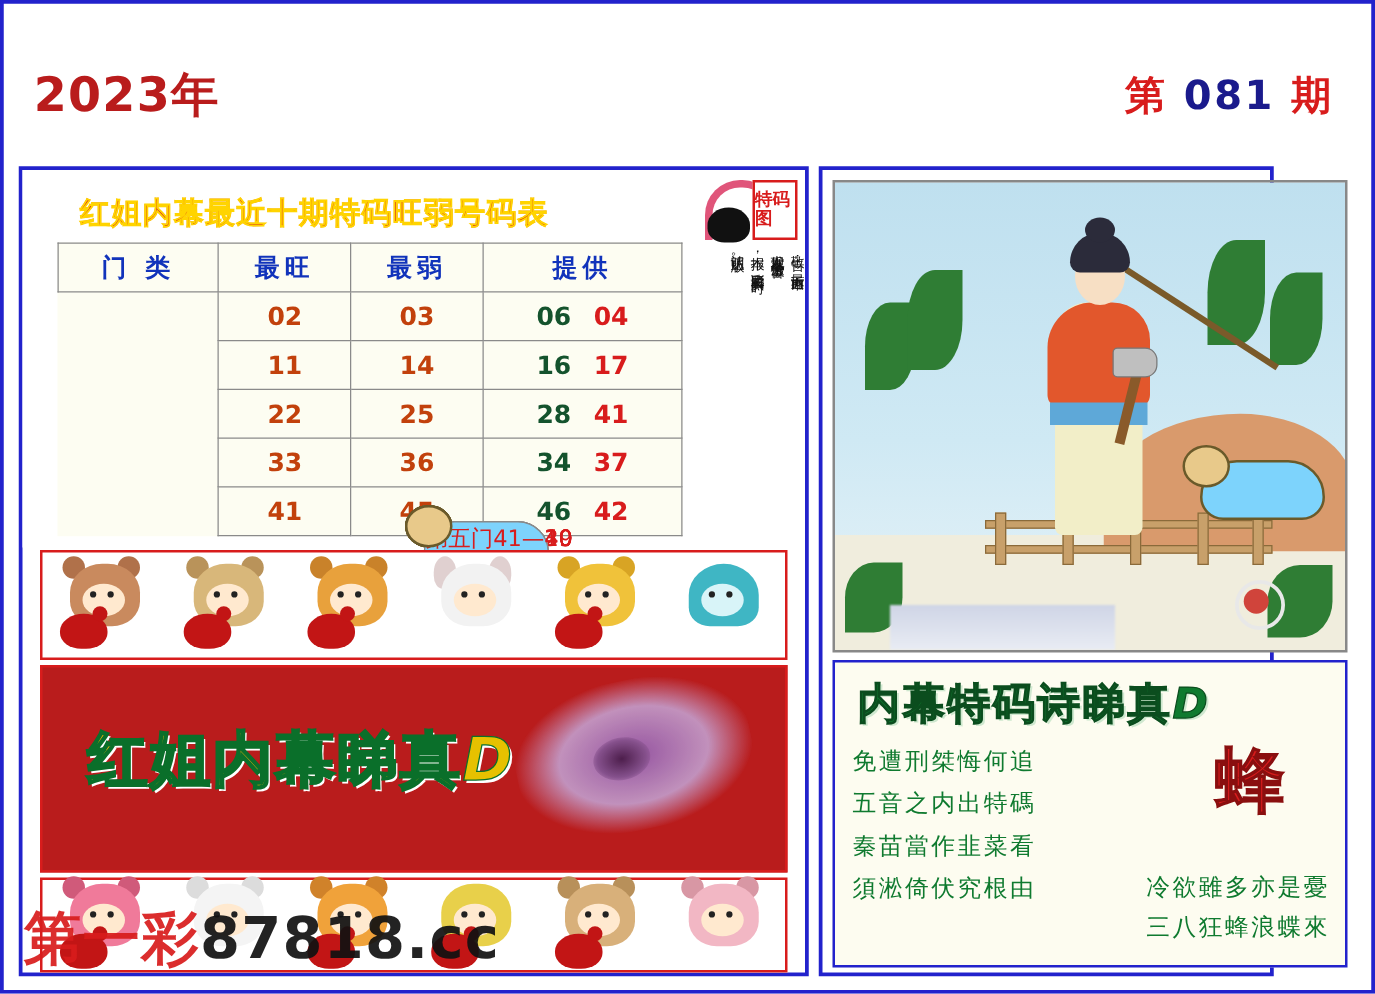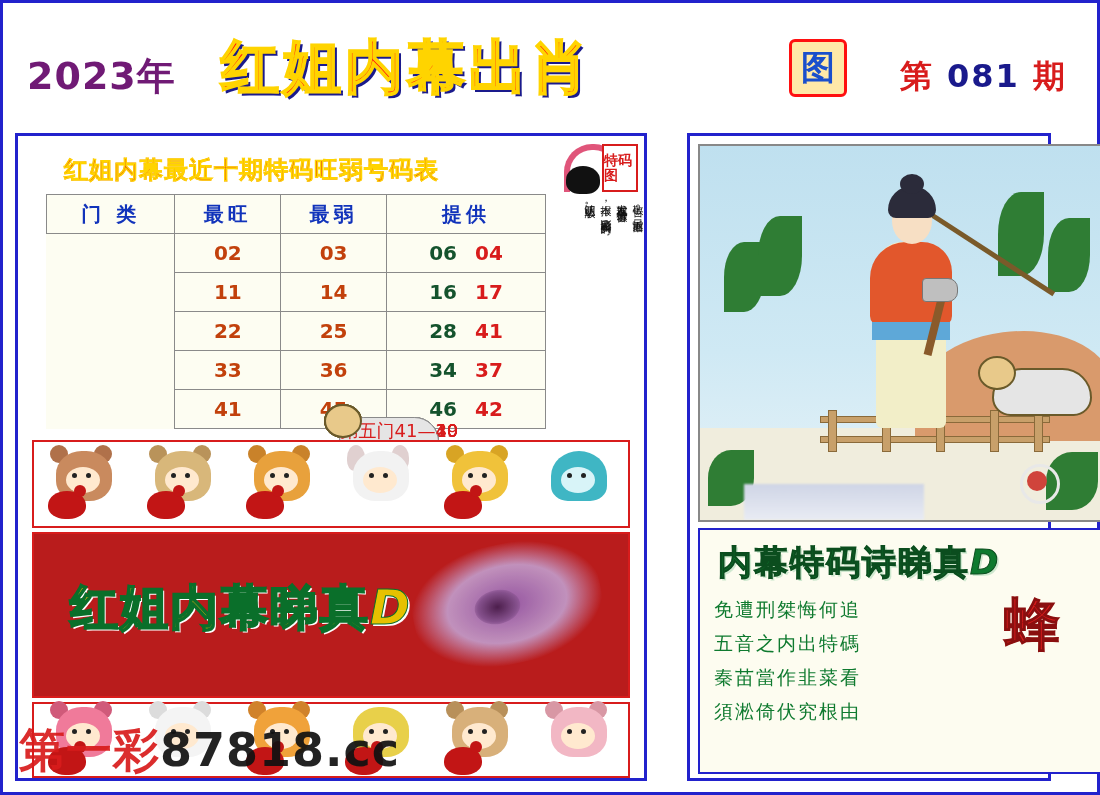"2023年" .year { color: #701a75 -> #b91c1c }
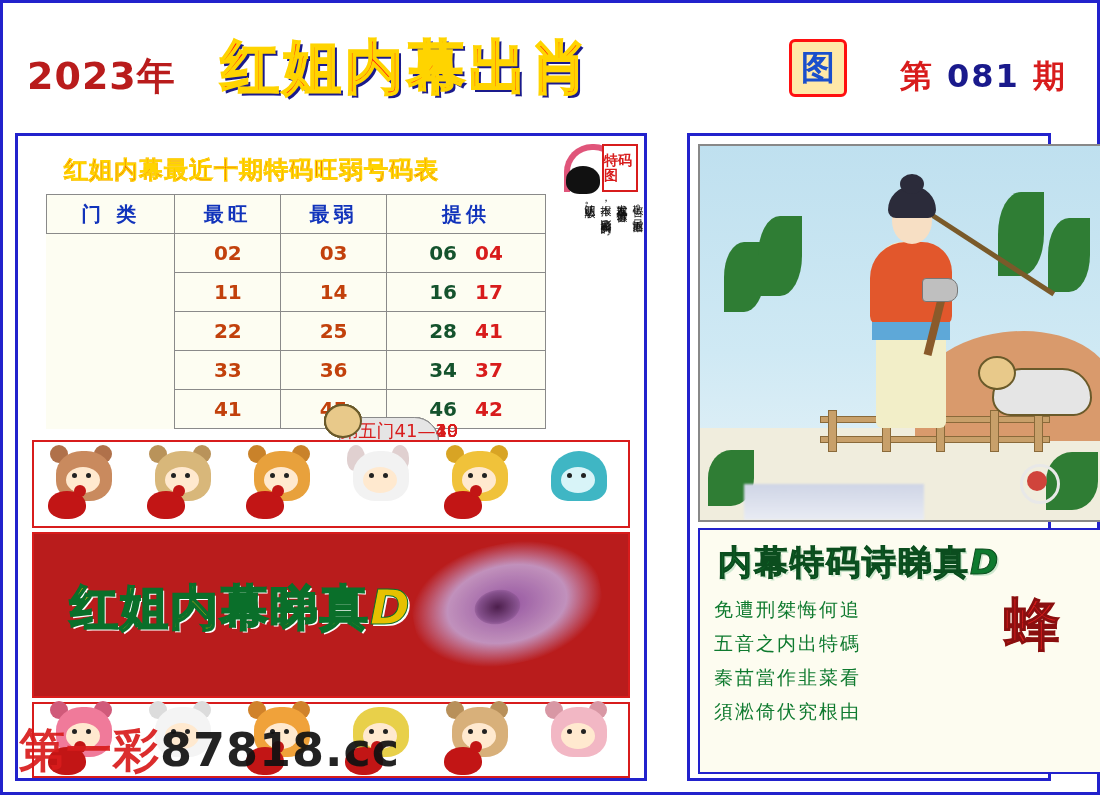"红姐内幕出肖" div.title-box { html: <div> <div>红姐内幕出肖</div> <div>图</div> </div> -> none }
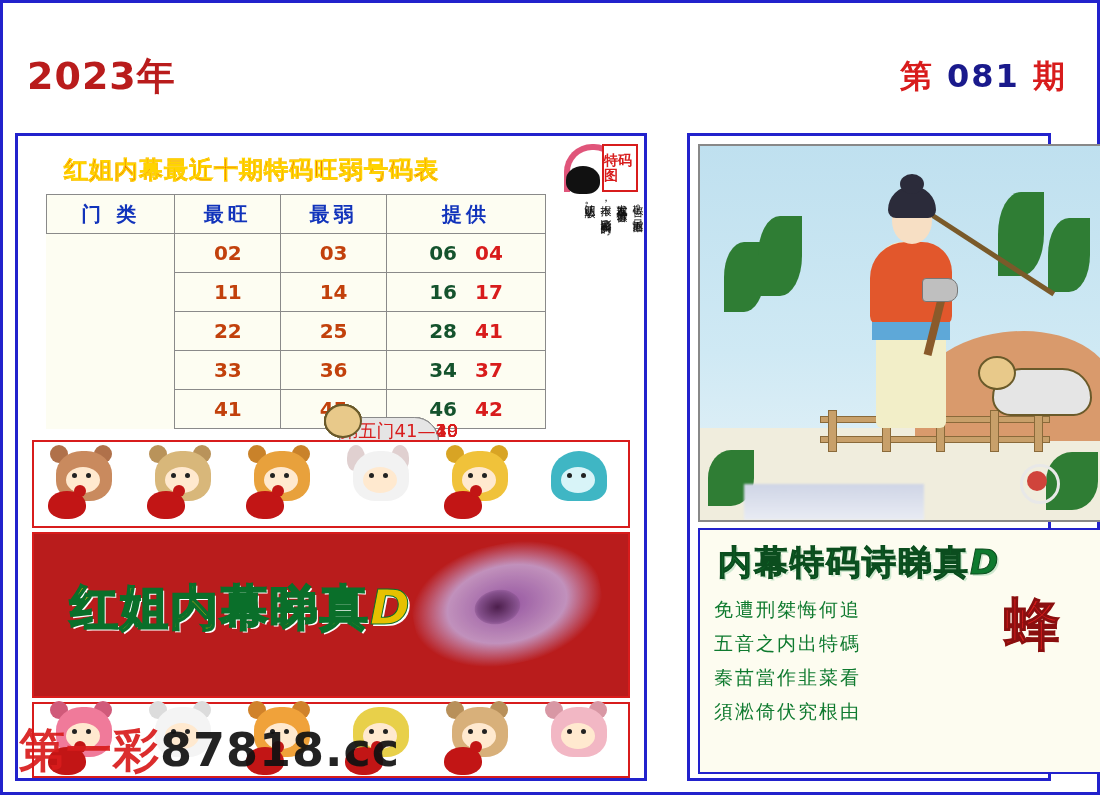"第五门41—49" .cat { background: #e5e5e5 -> #7dd3fc }
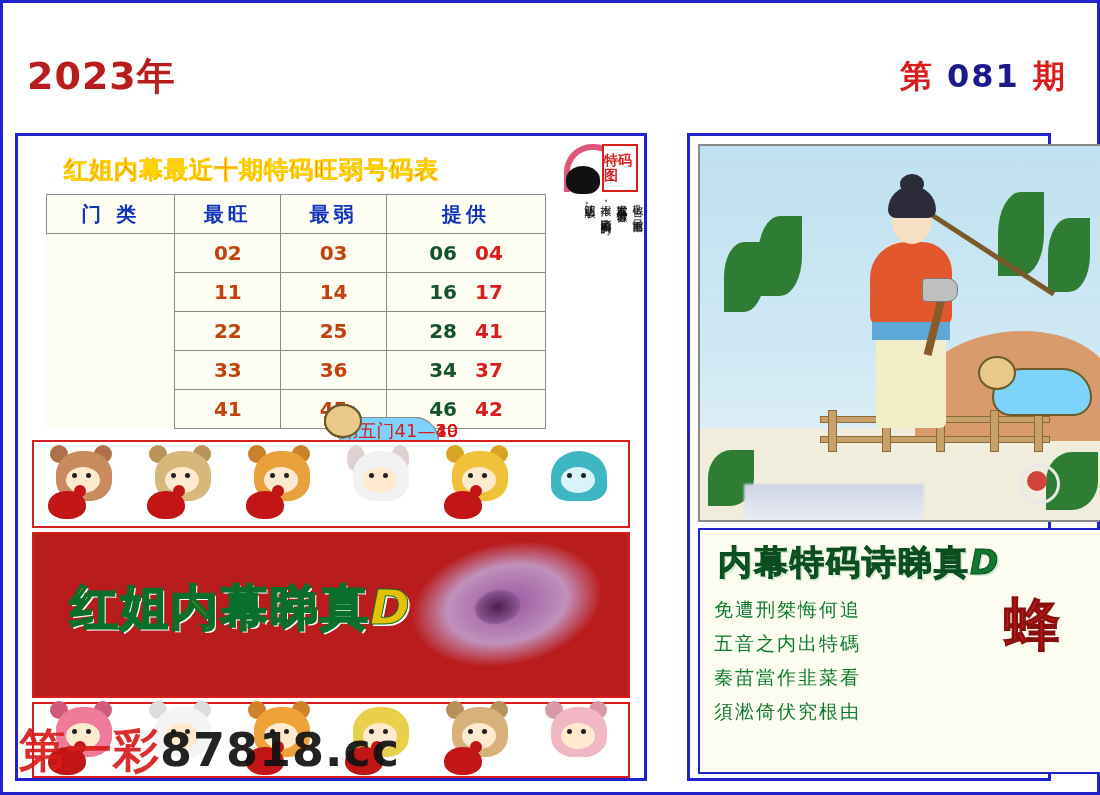"内幕特码诗睇真D" .right-panel { left: 684px -> 652px }
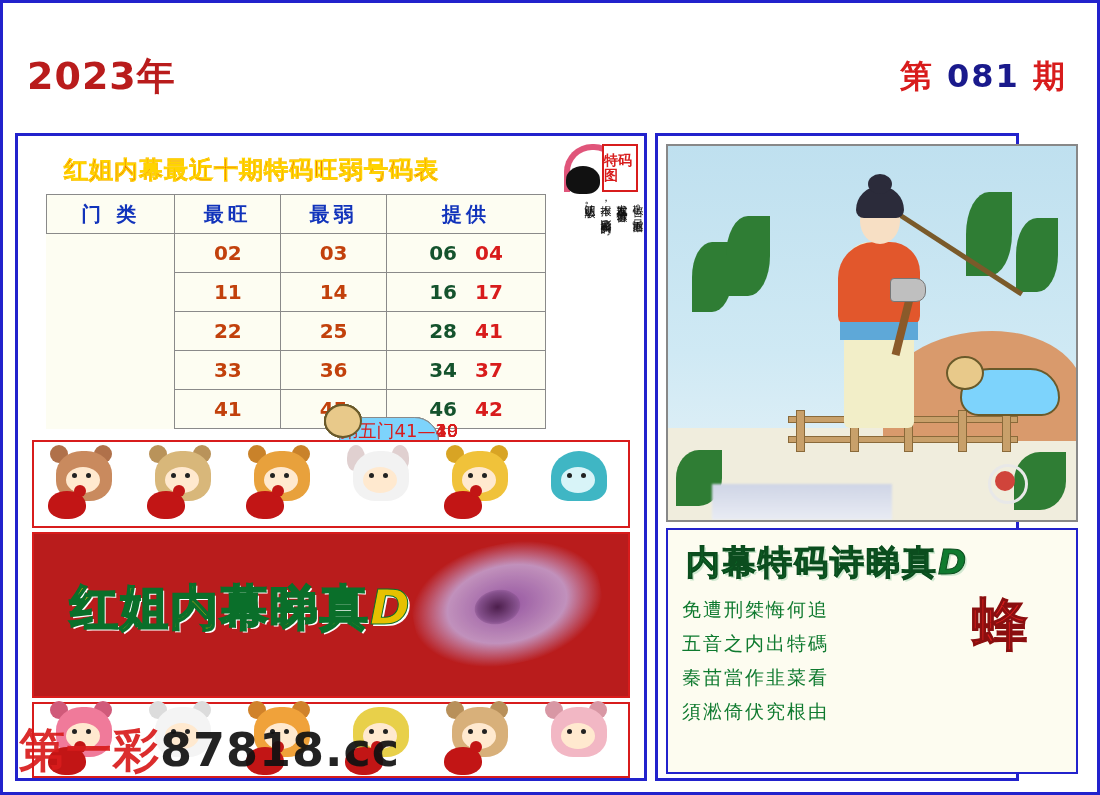"冷欲雖多亦是憂" div.side-poem { html: none -> <div> <div>冷欲雖多亦是憂</div> <div>三八狂蜂浪蝶來</div> </div> }
